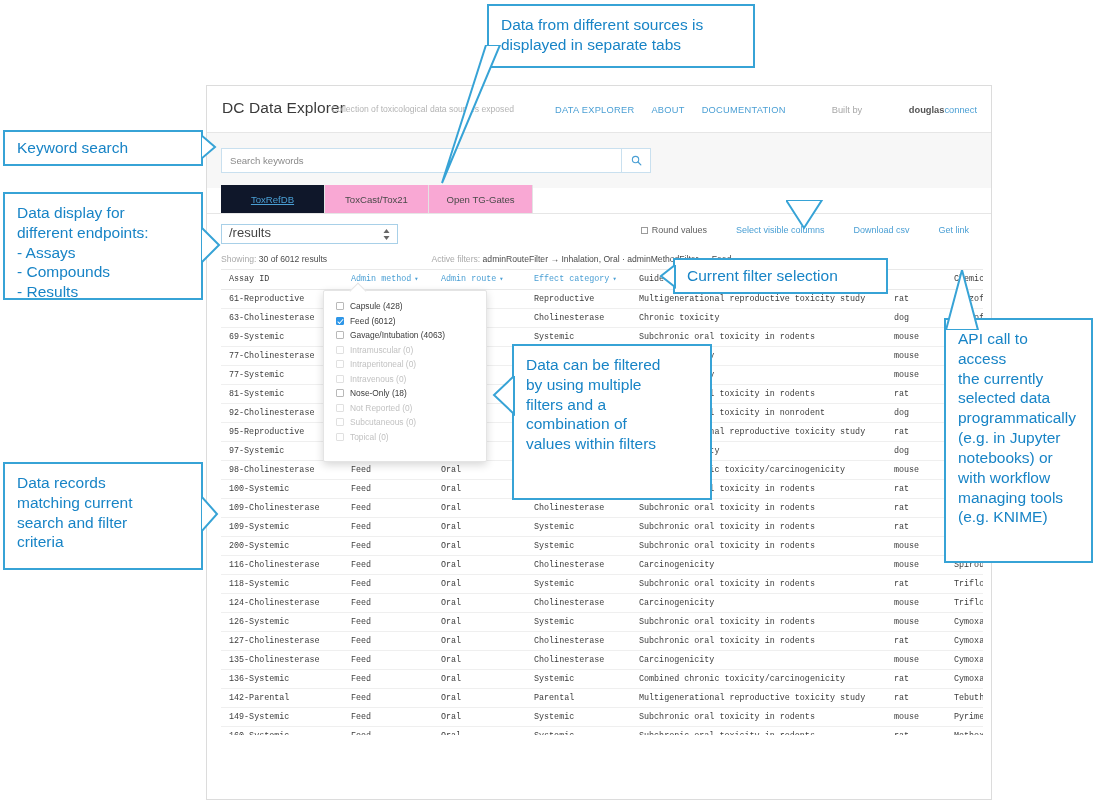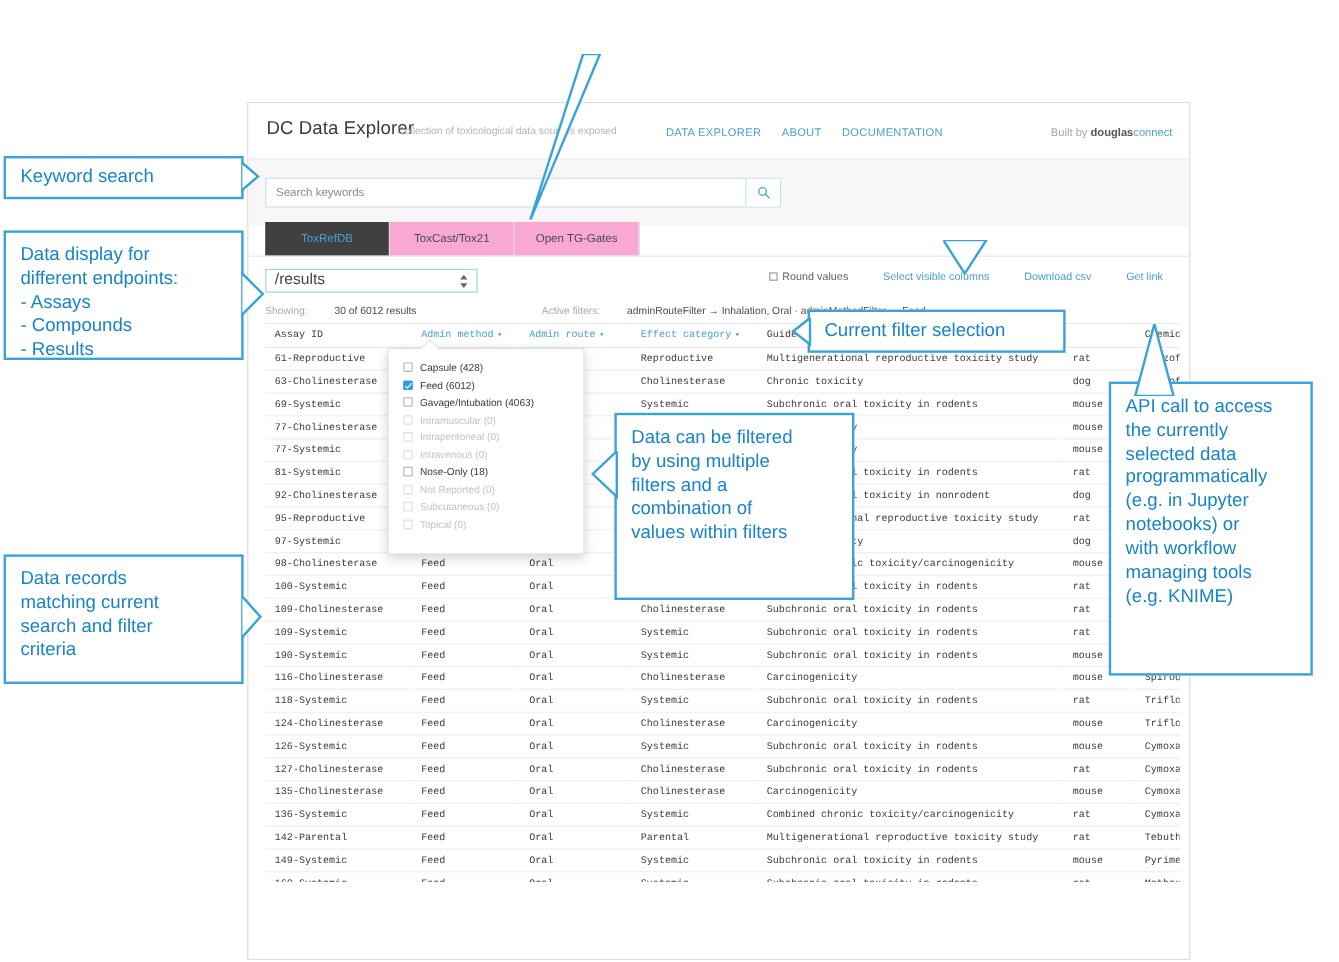"Data from different sources is" div.callout { html: none -> <div> <span>Data from different sources is displayed in separate tabs</span> </div> }
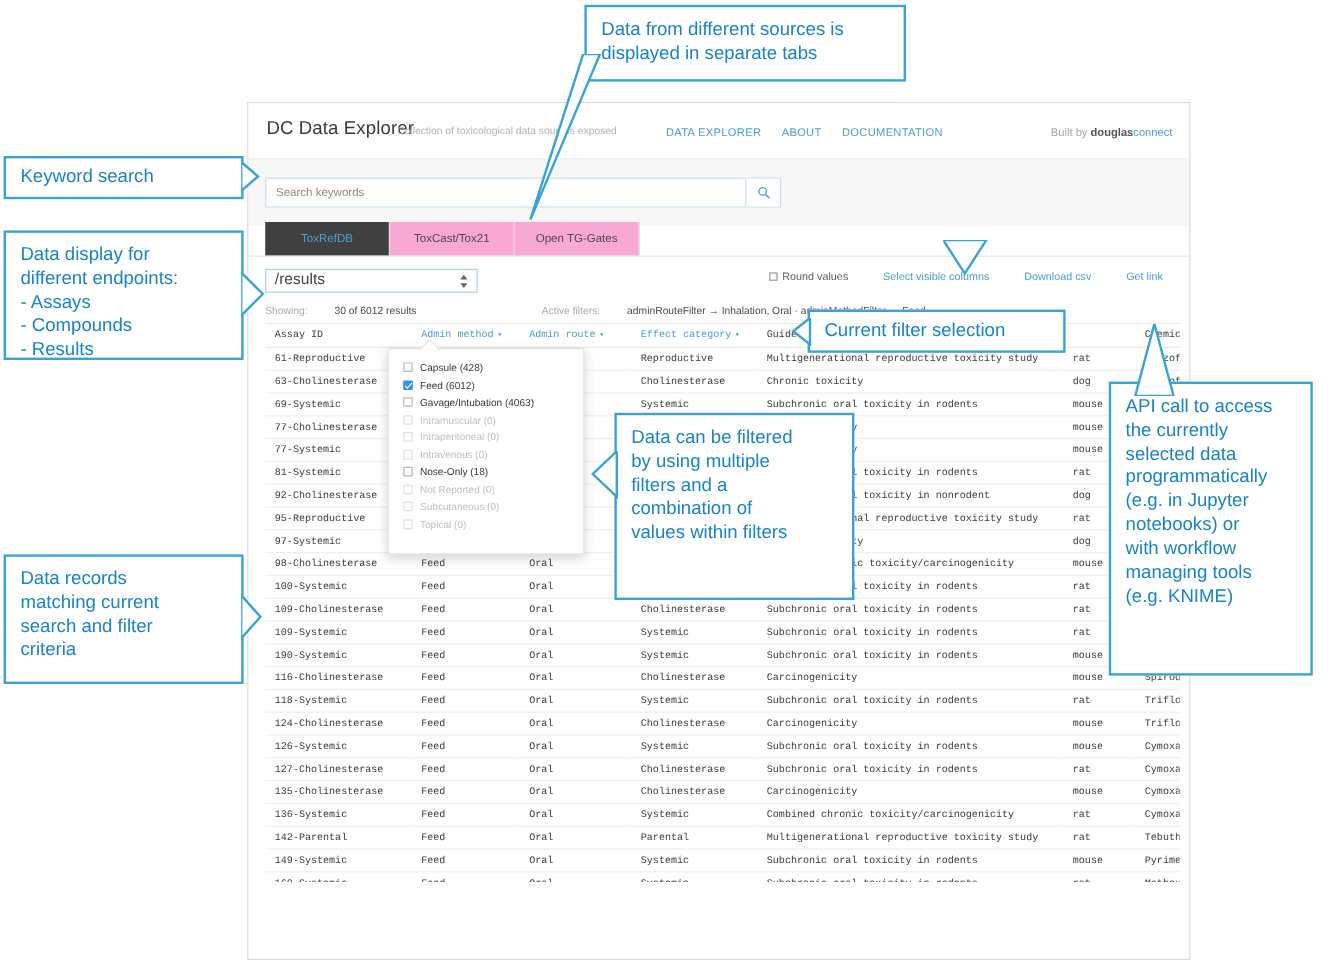"douglas" .built-by b { margin-left: none -> 44px }
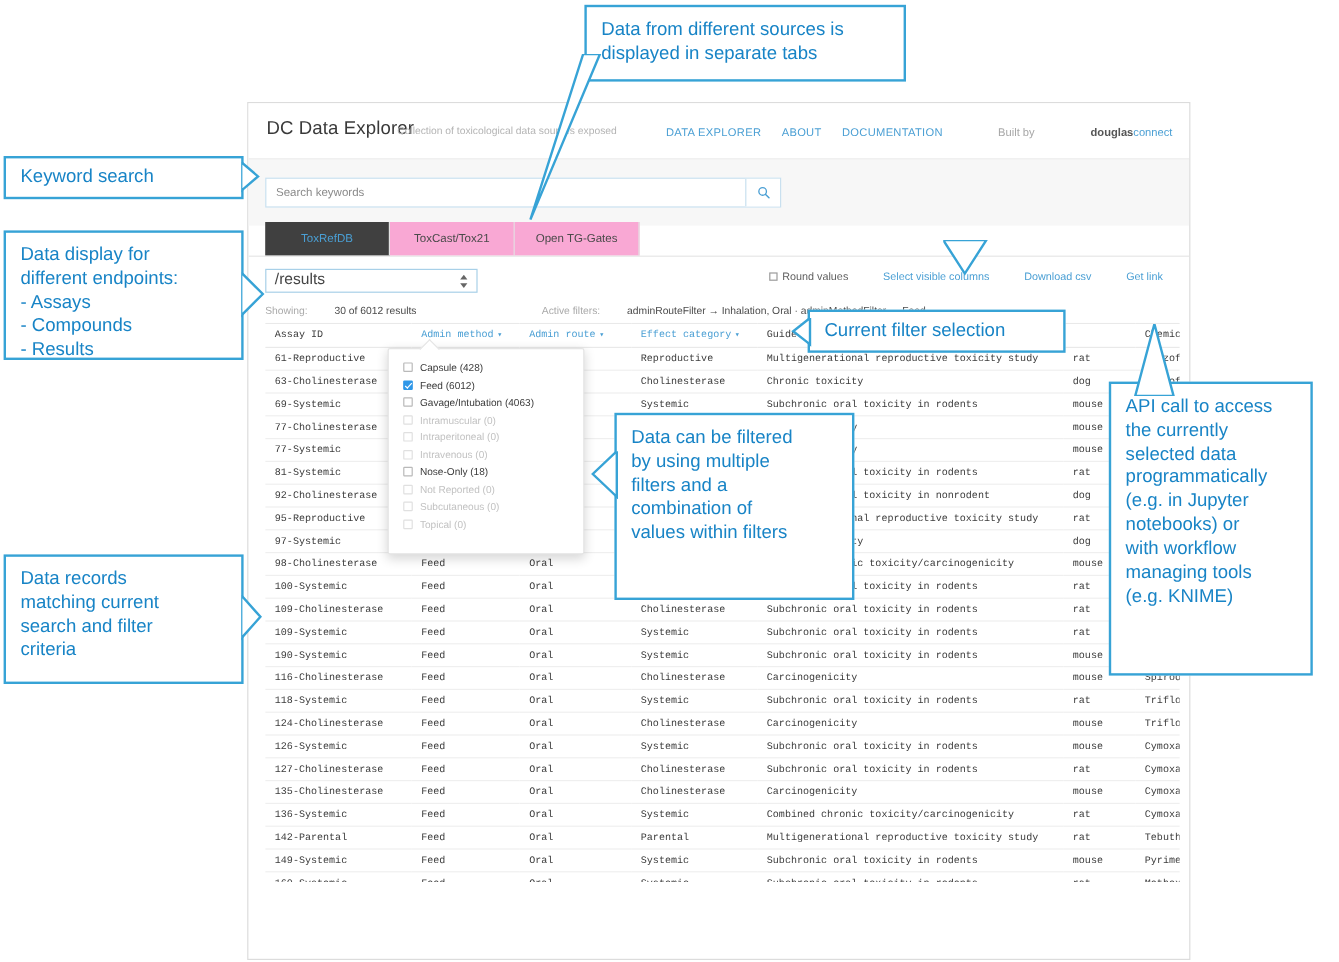"ToxRefDB" .tab.active { background: #404040 -> #0f172a; text-decoration: none -> underline }
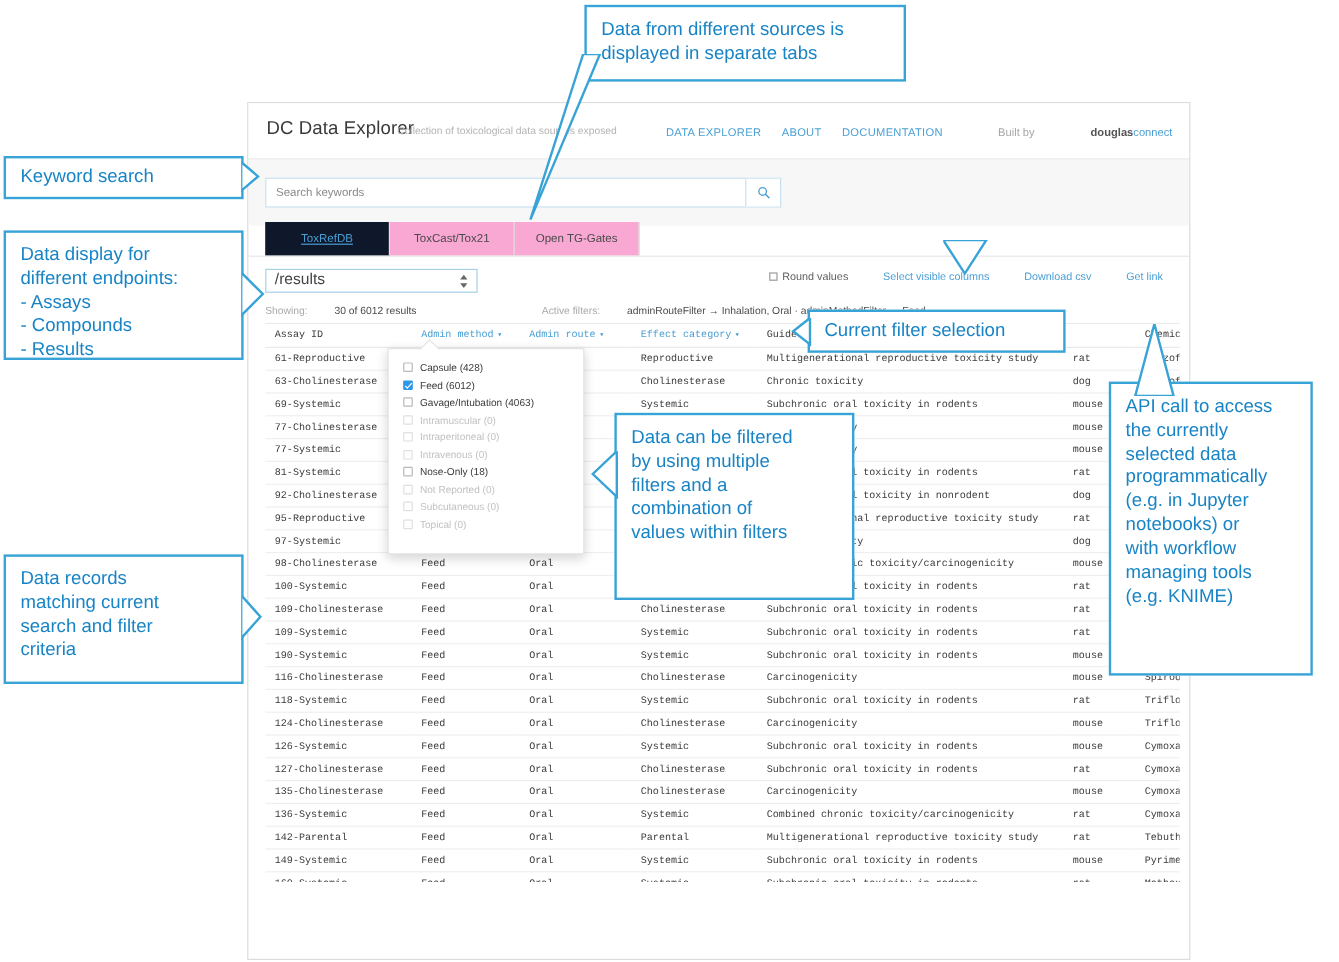"30 of 6012 results" .status-line .val { margin-left: 20px -> none }
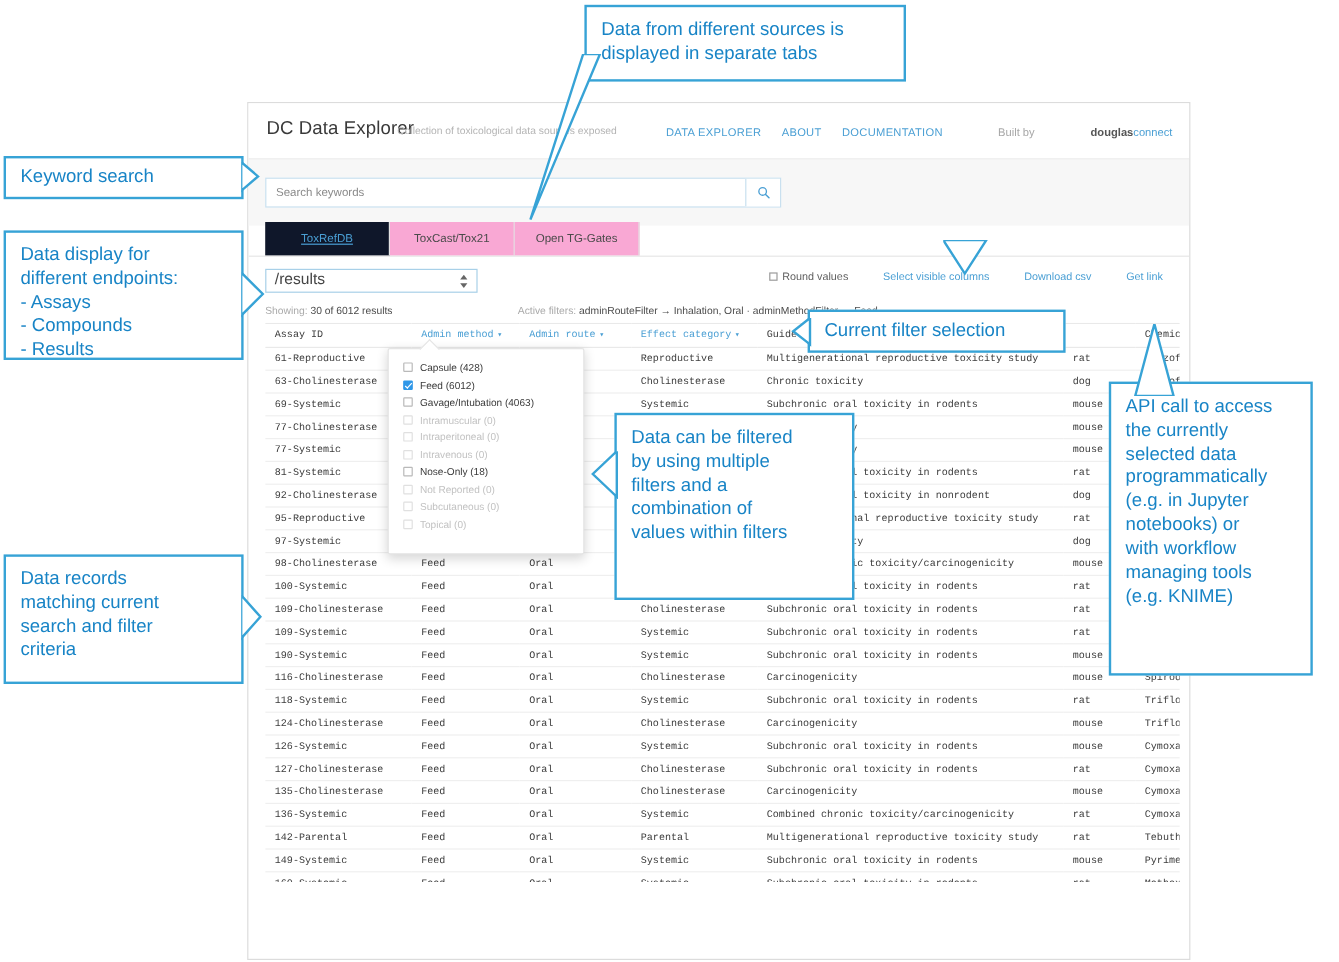"API call to access" div.callout { left: 924px -> 944px; width: 170px -> 149px }
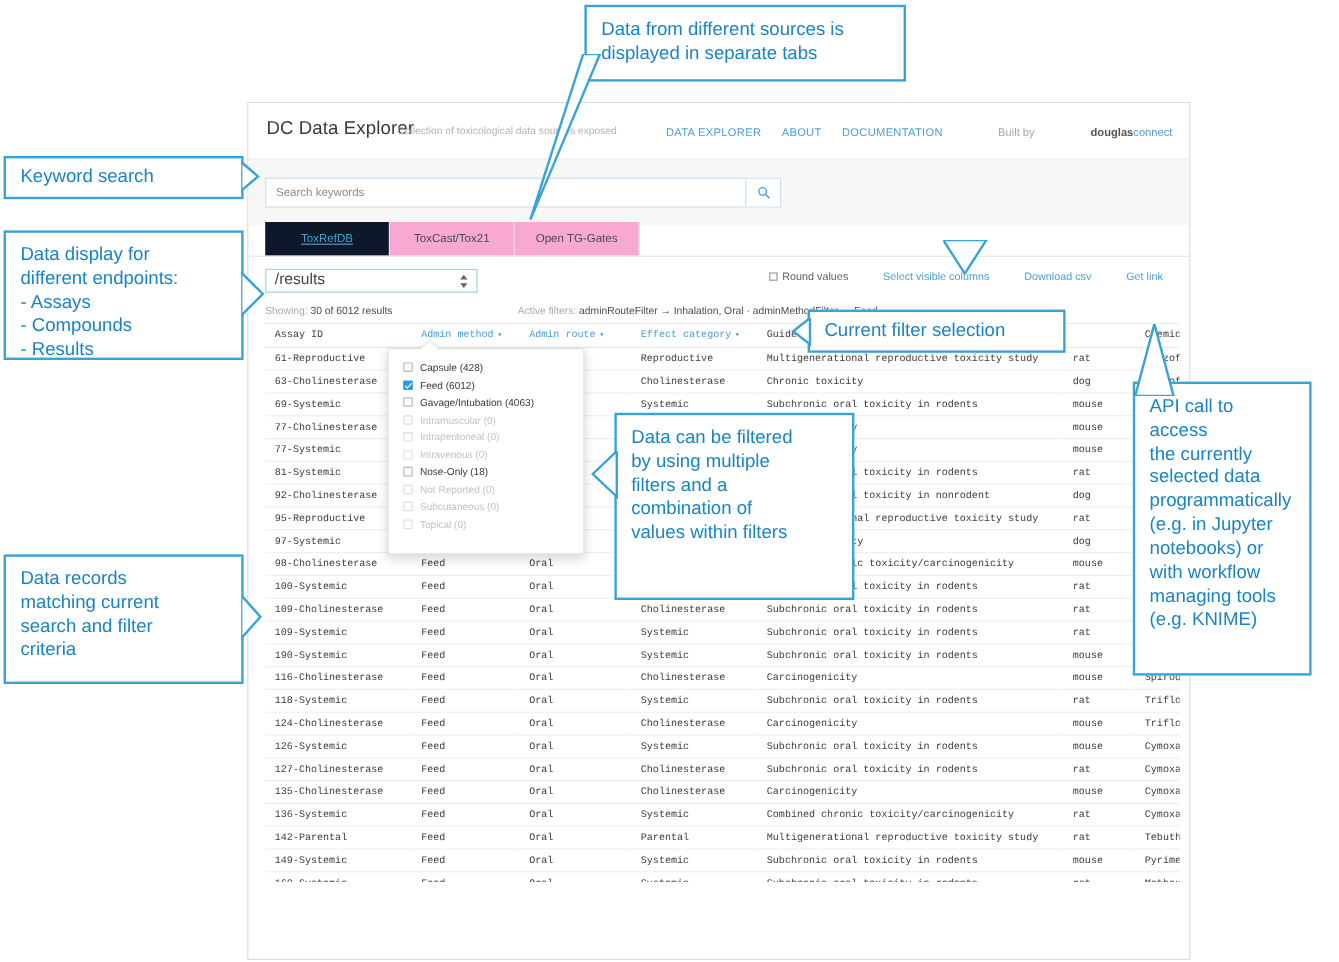"190-Systemic" td { text: 190-Systemic -> 200-Systemic }
